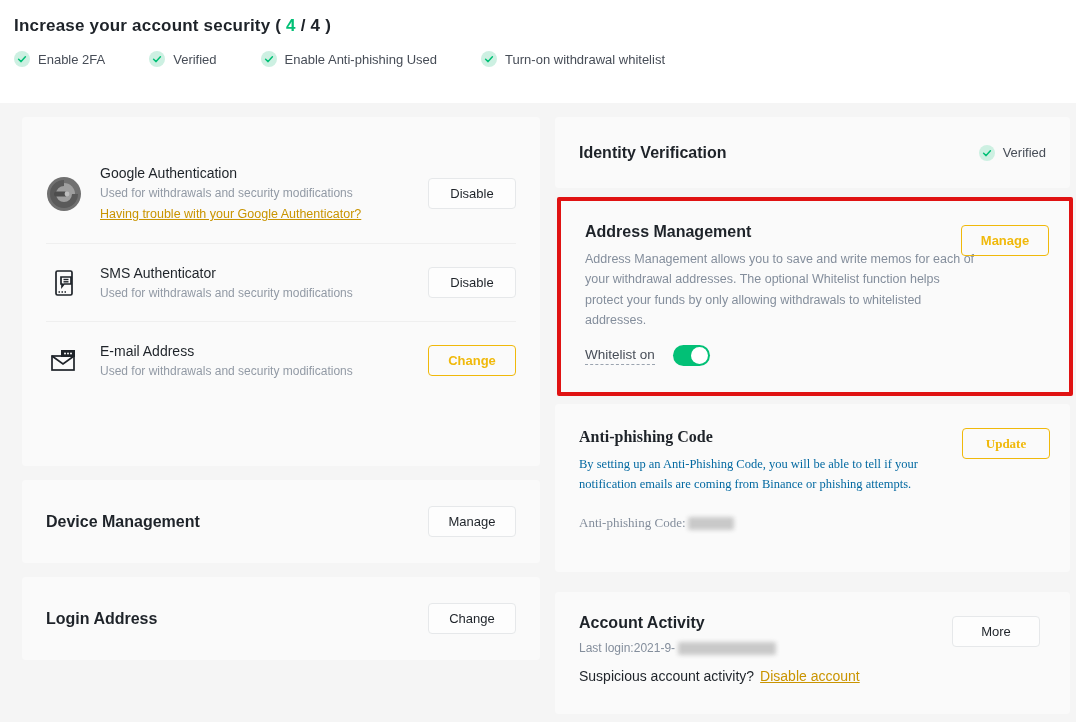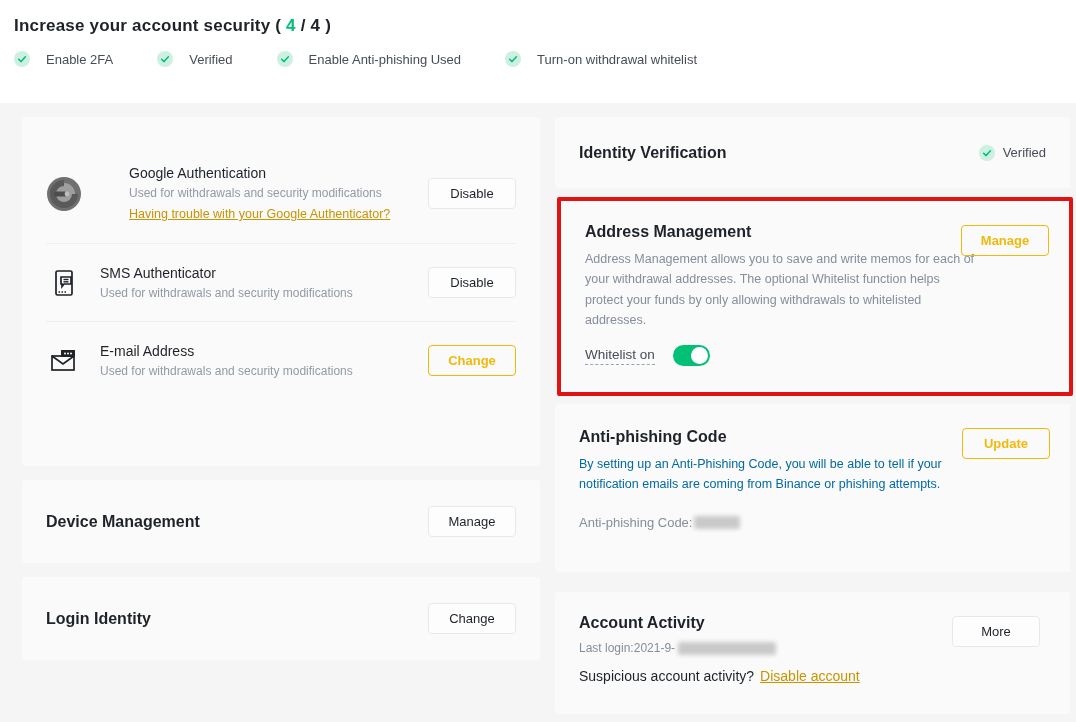"Enable 2FA" .check-item { gap: 16px -> 8px }
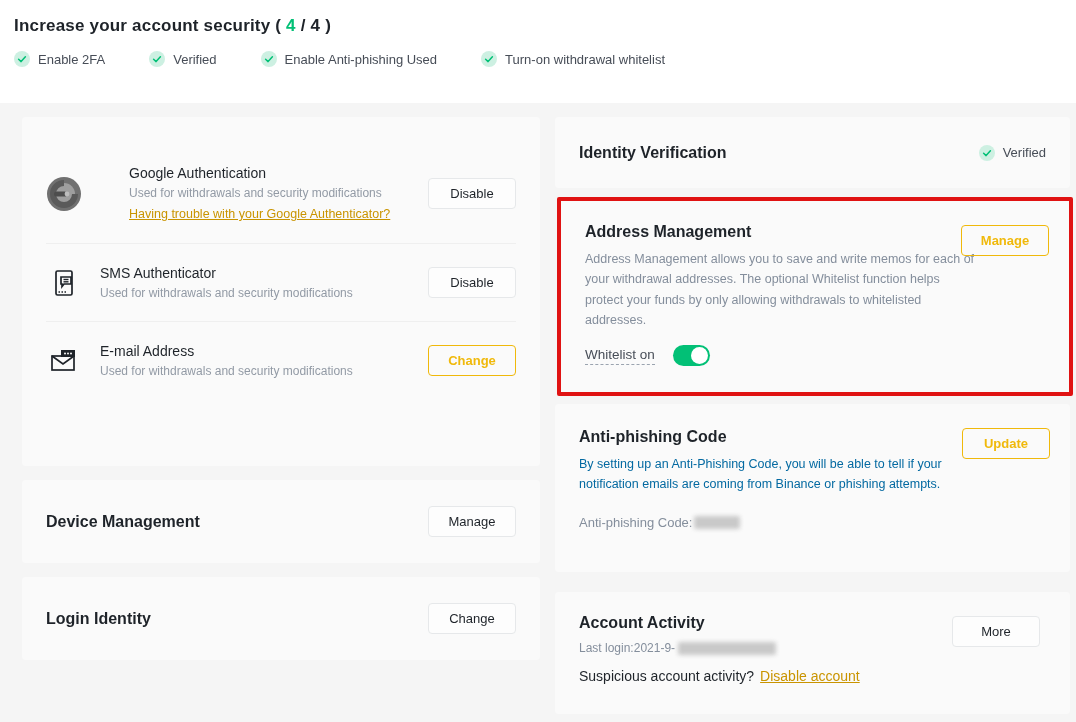"Google Authentication" div.tfa-row { gap: 29px -> none }
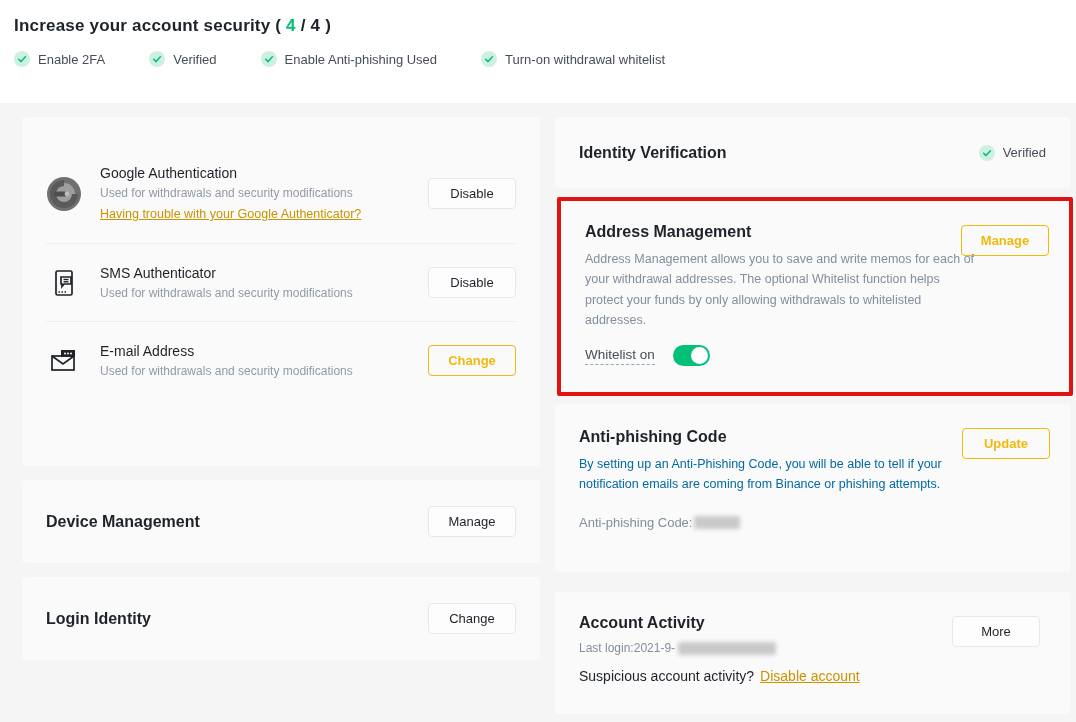"Anti-phishing Code" .anti { font-family: none -> Liberation Serif, serif }
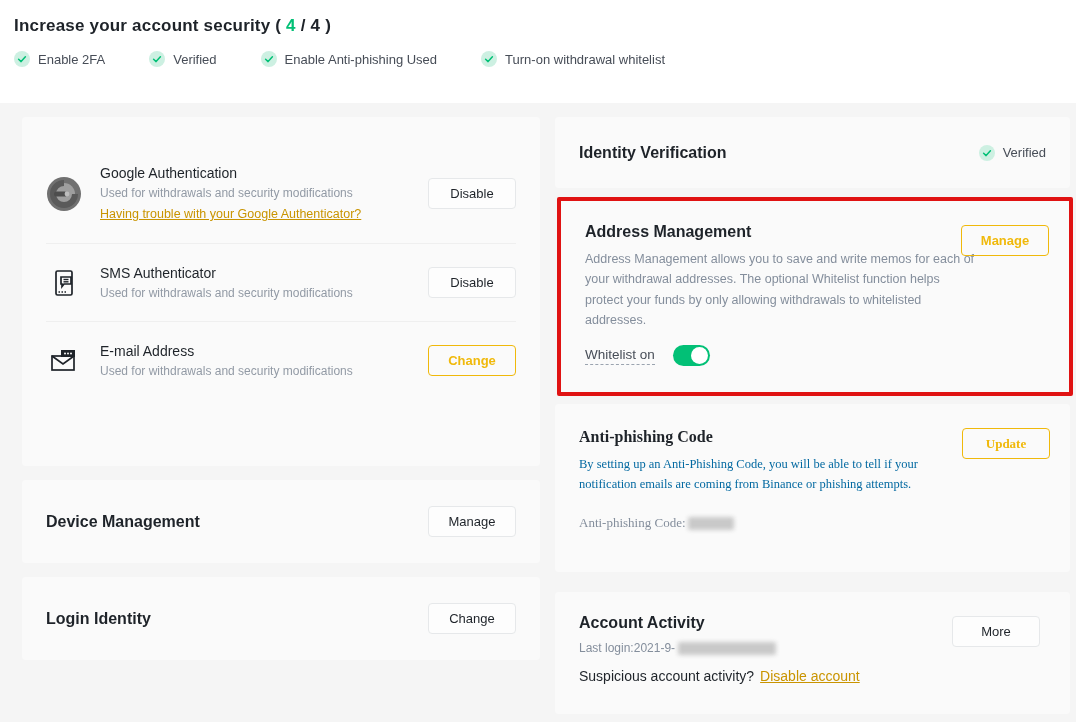"Login Identity" div.card-title { text: Identity -> Address }
